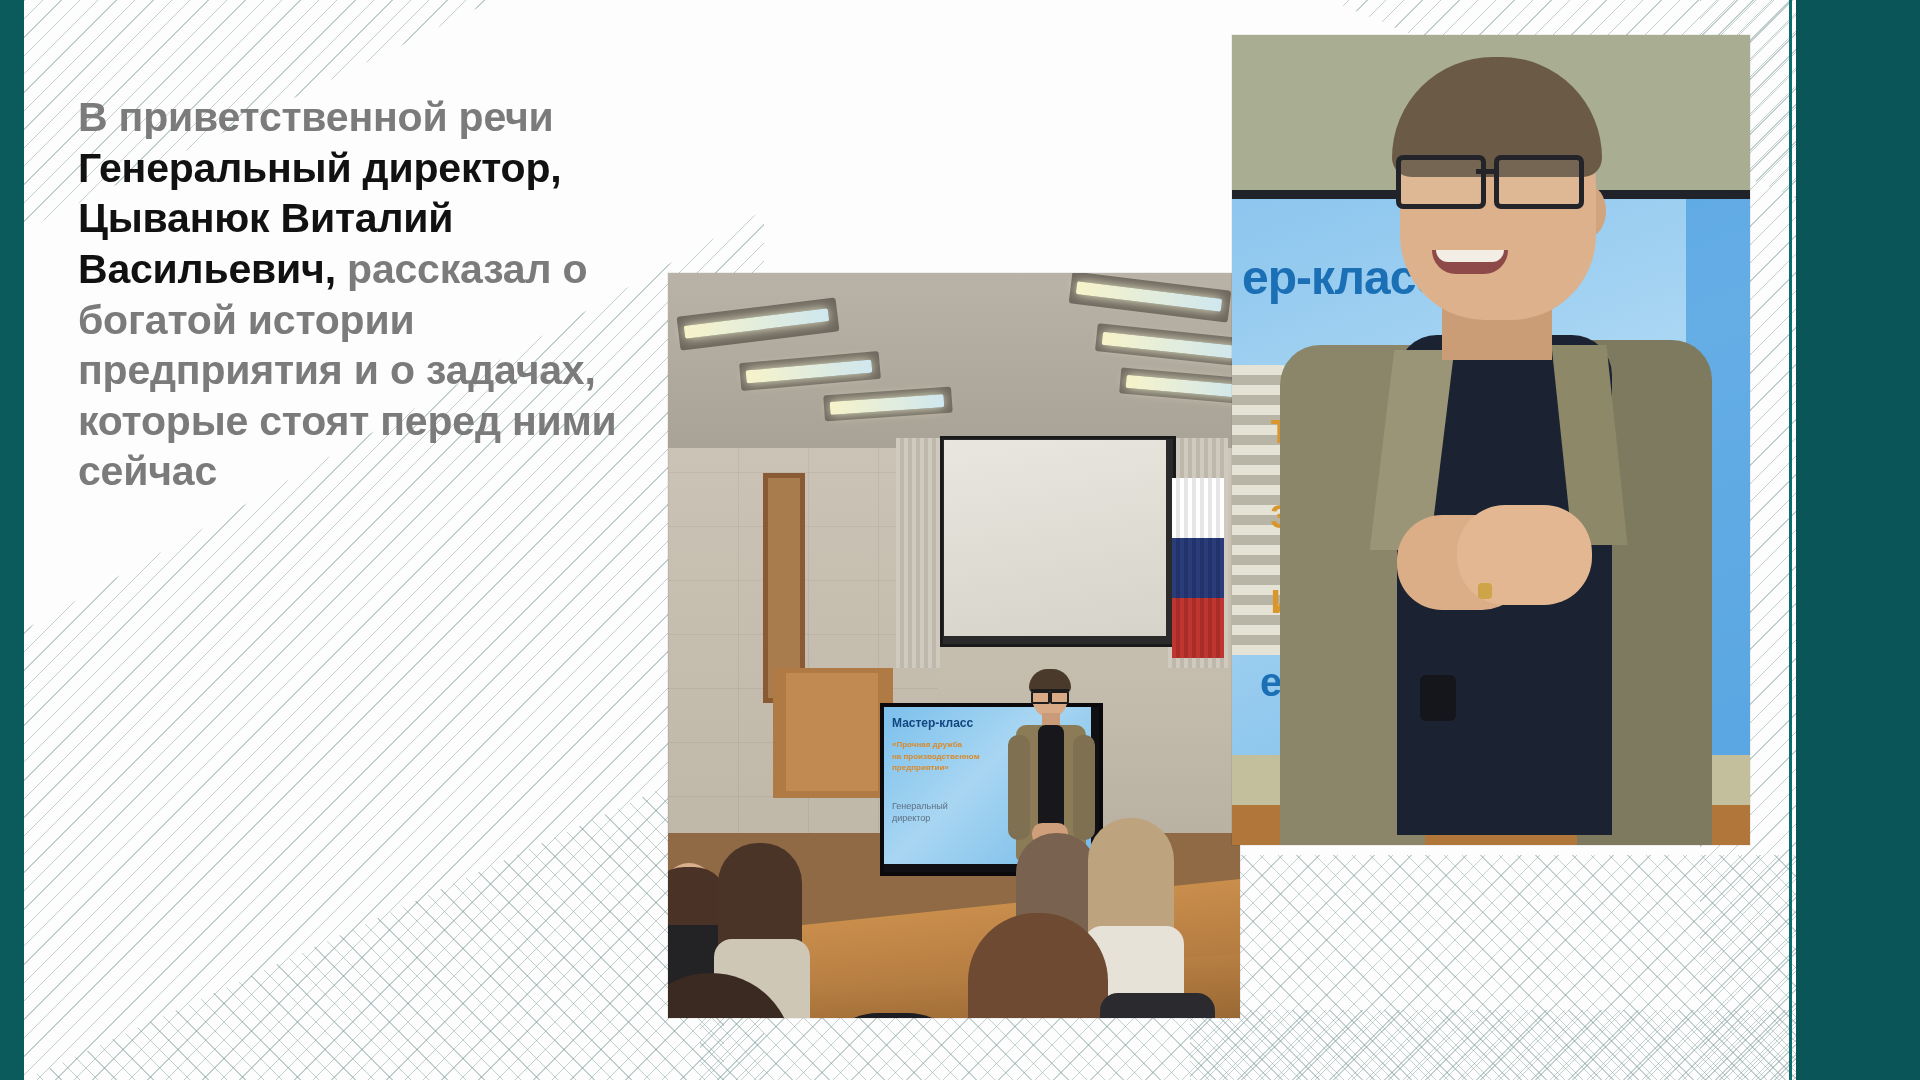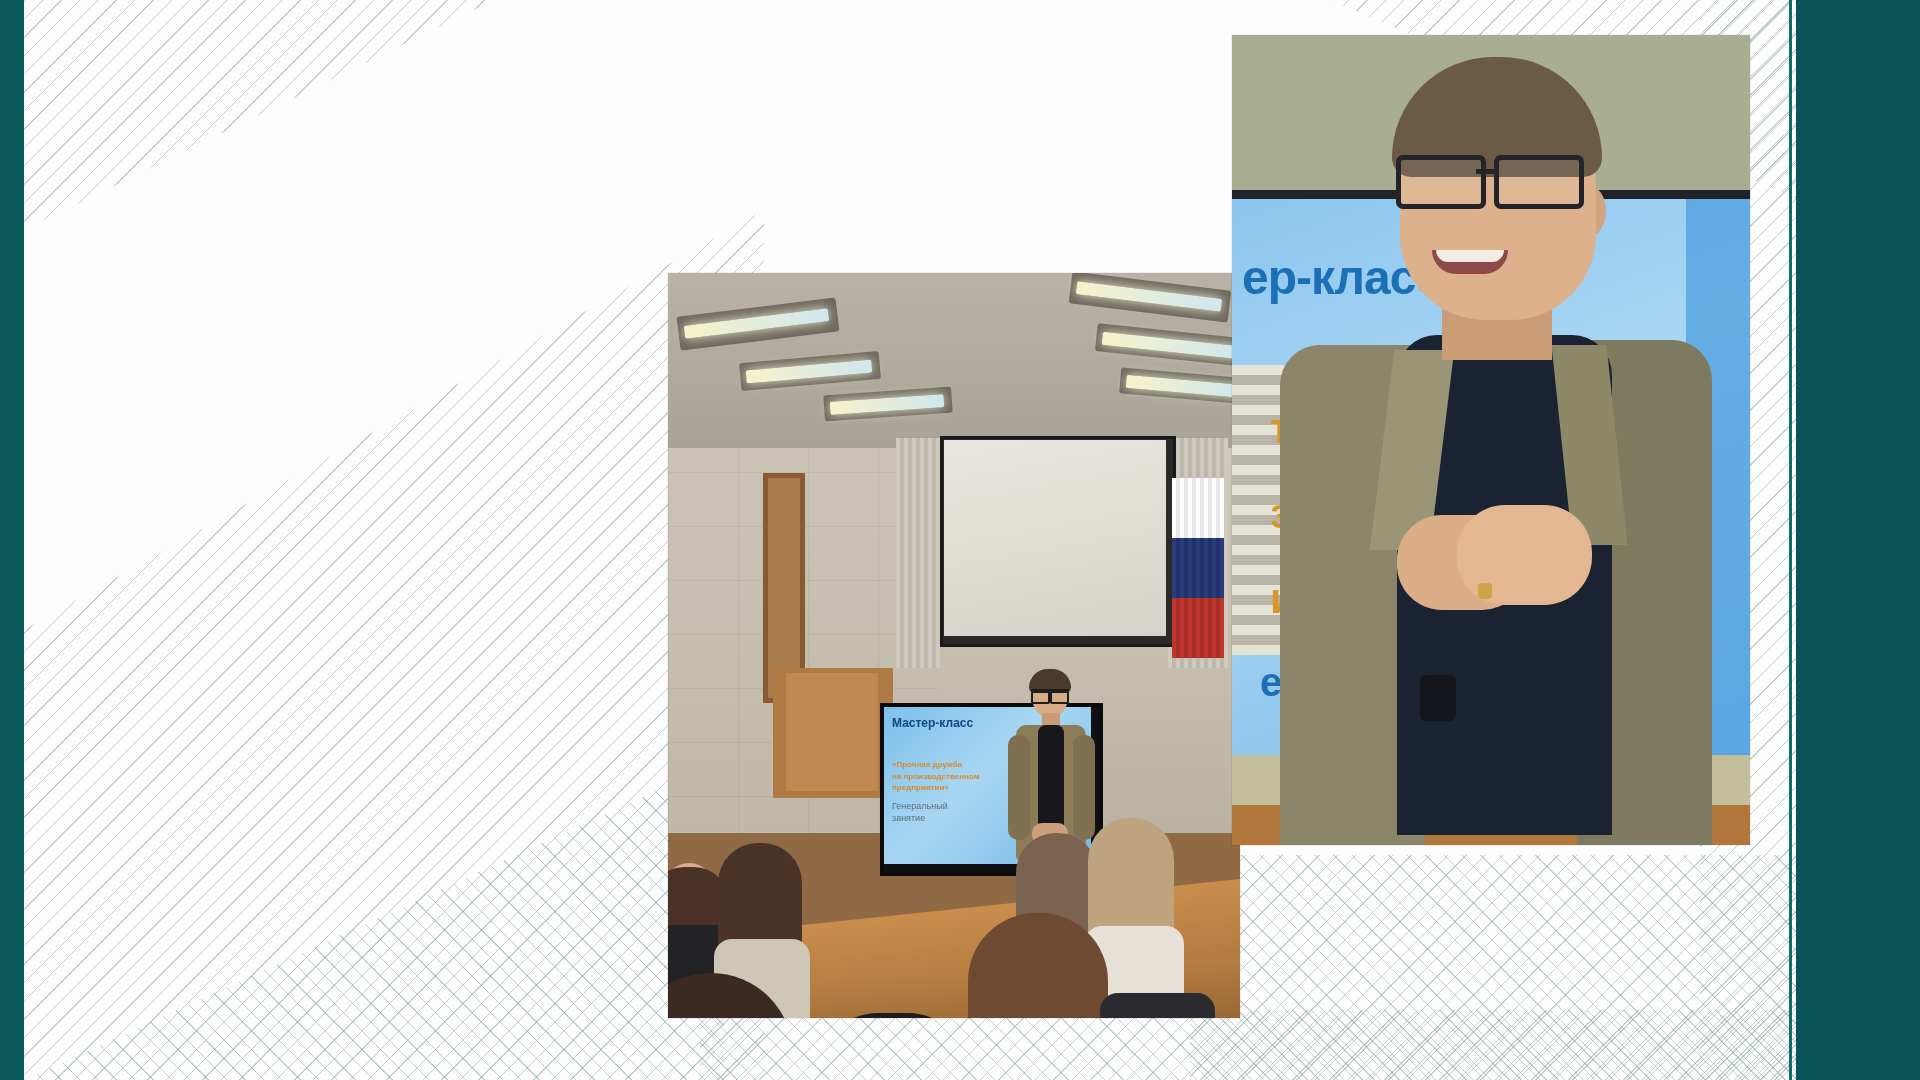"В приветственной речи Генеральный" div { html: none -> <div> <span>В приветственной речи </span><span>Генеральный директор, Цыванюк Виталий Васильевич,</span><span> рассказал о богатой истории предприятия и о задачах, которые стоят перед ними сейчас</span> </div> }
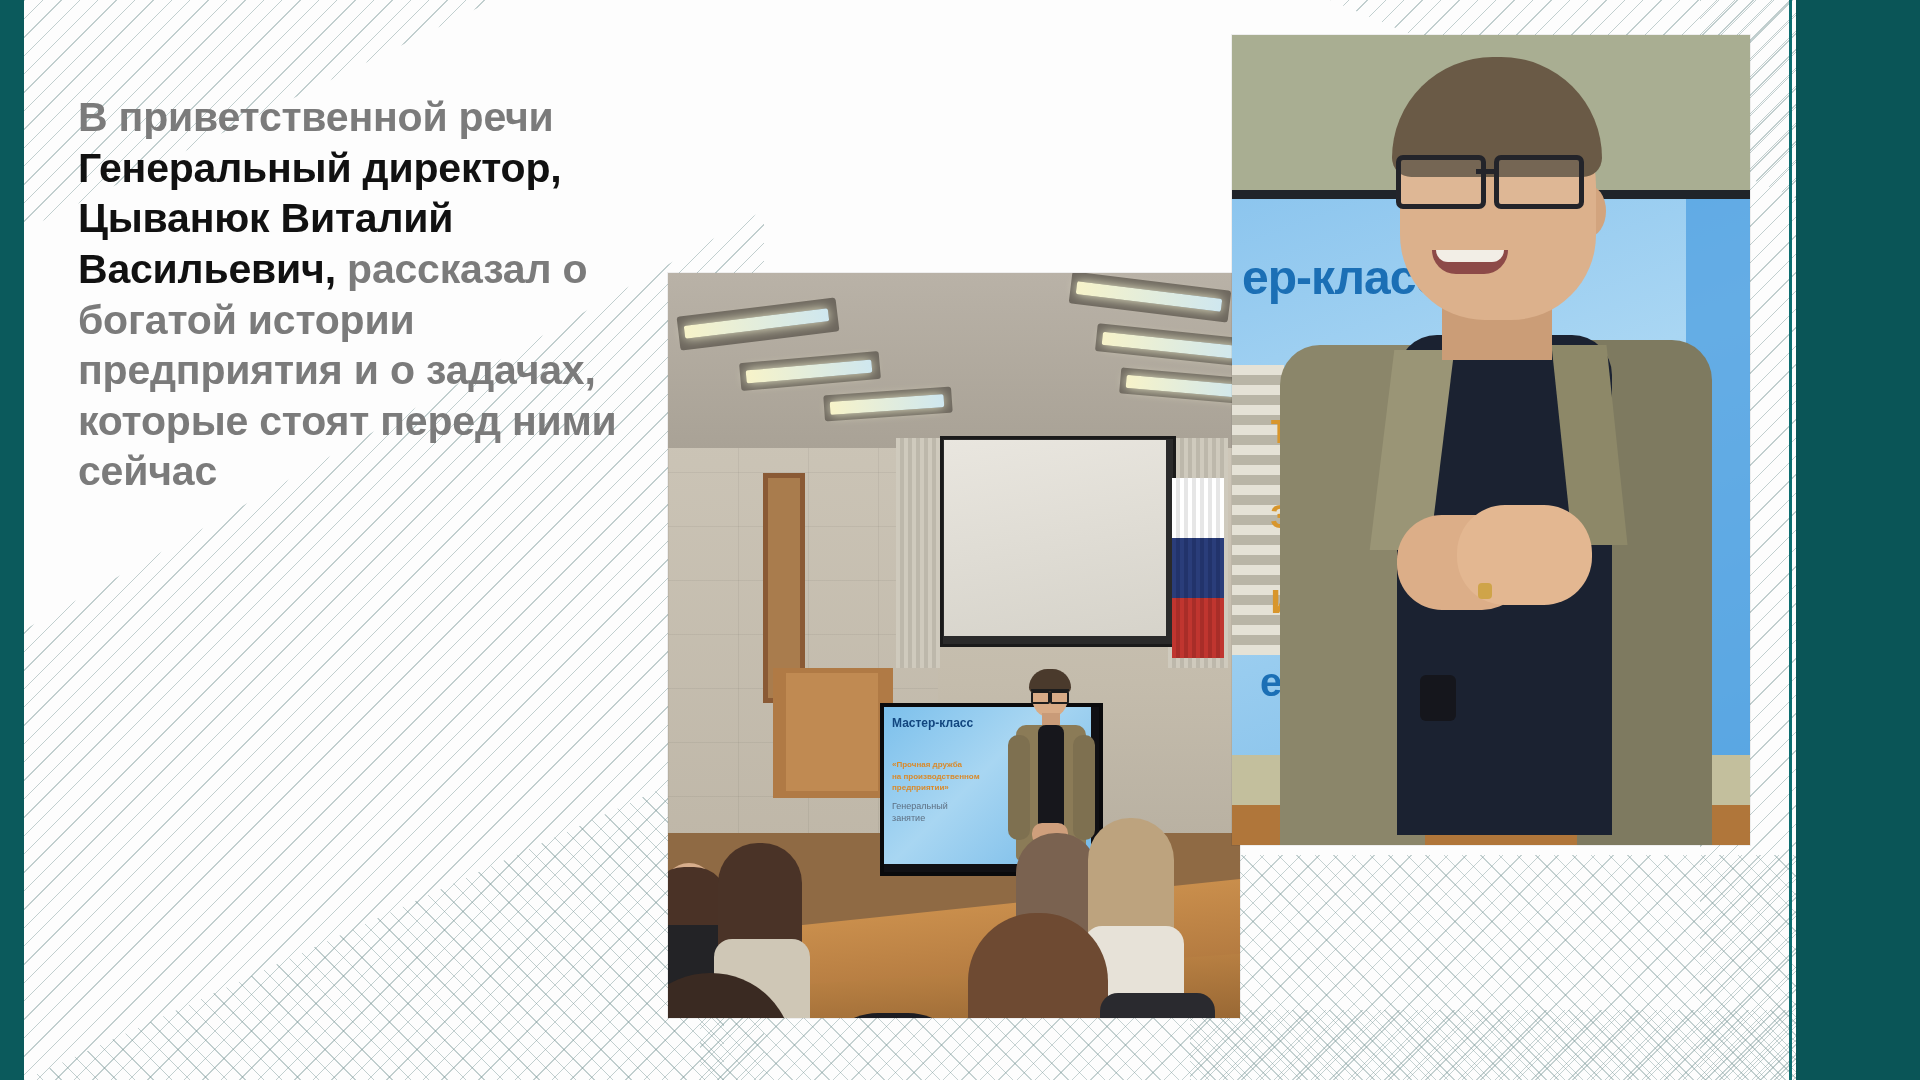"«Прочная дружба" #photo-room .tv-txt2 { top: 486px -> 466px }
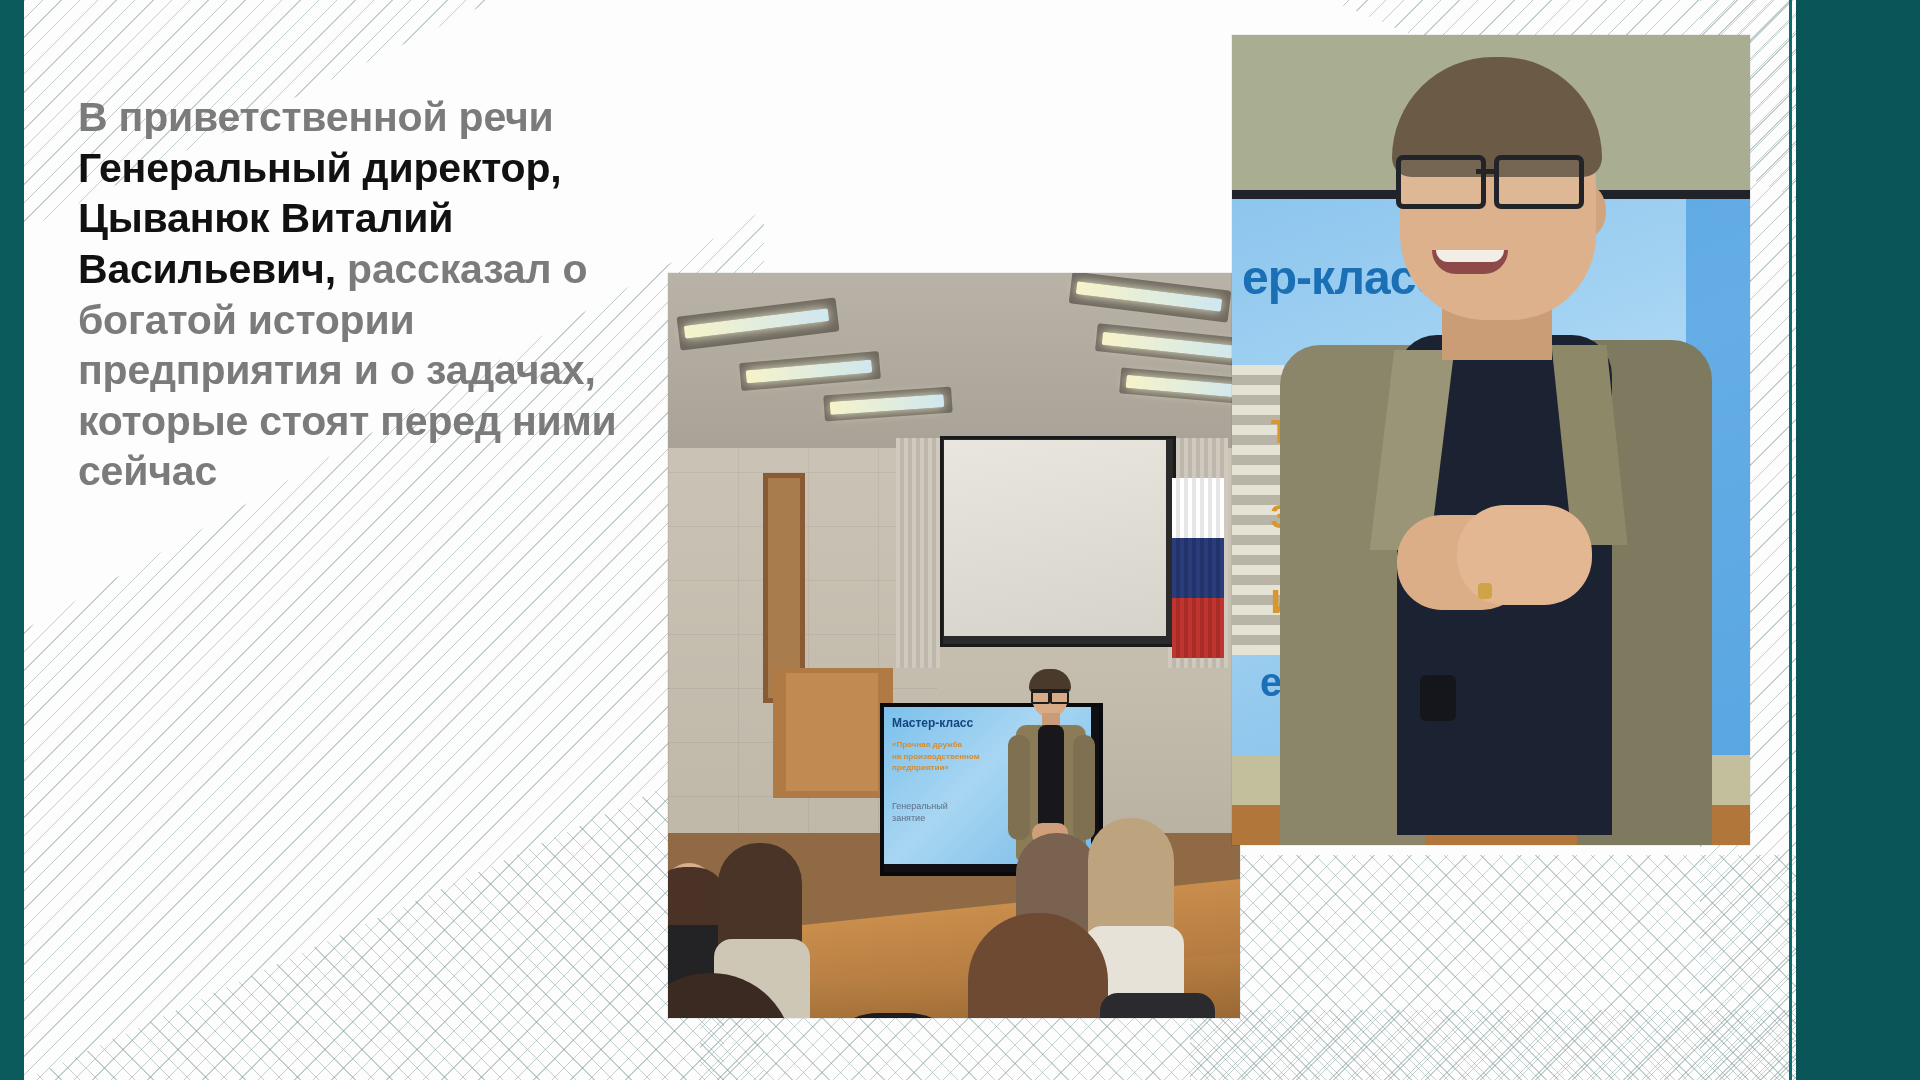"занятие" div { text: занятие -> директор }
